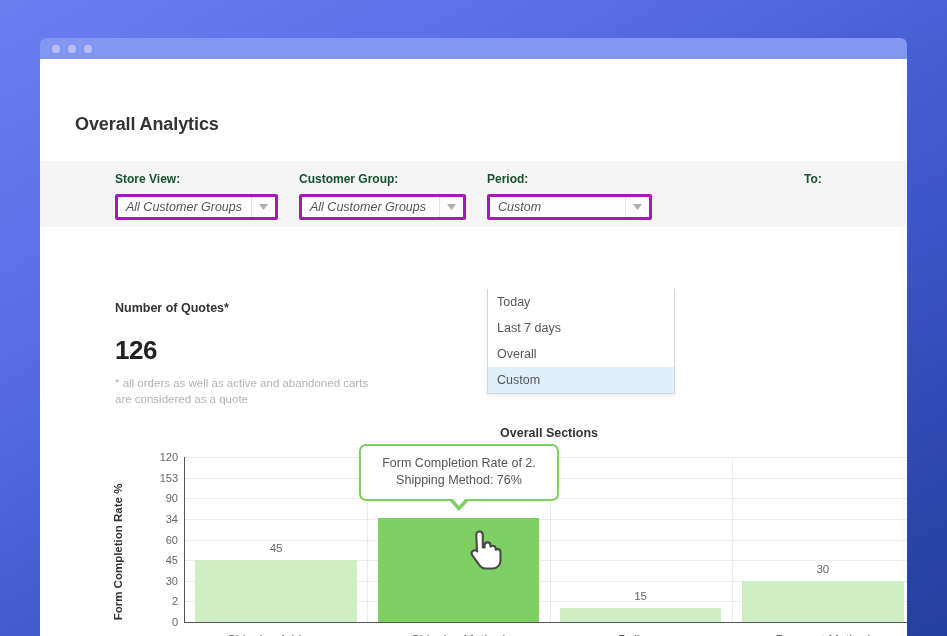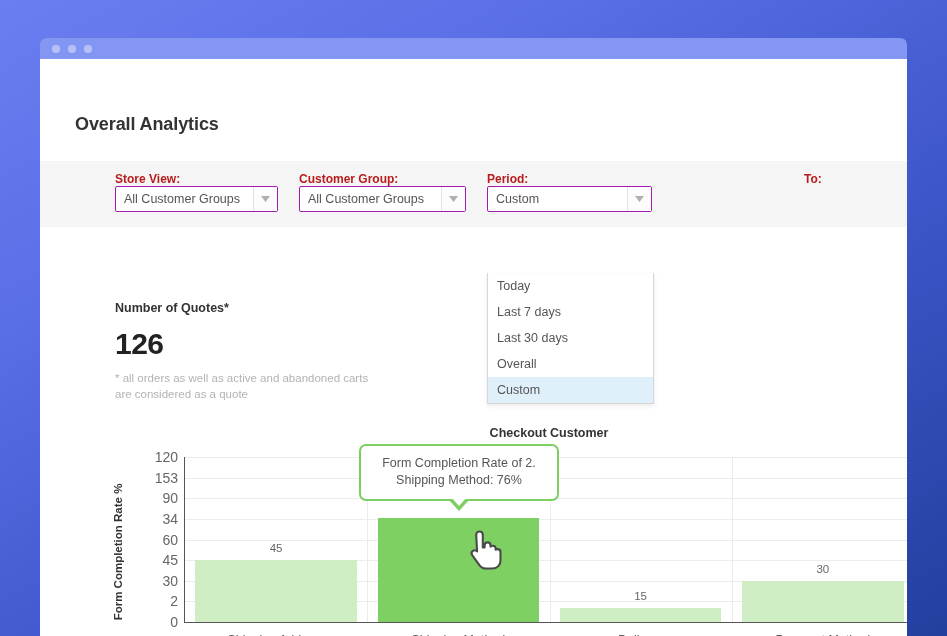"Store View:" .filter-label { color: #b91c1c -> #14532d; margin-bottom: 0 -> 8px }
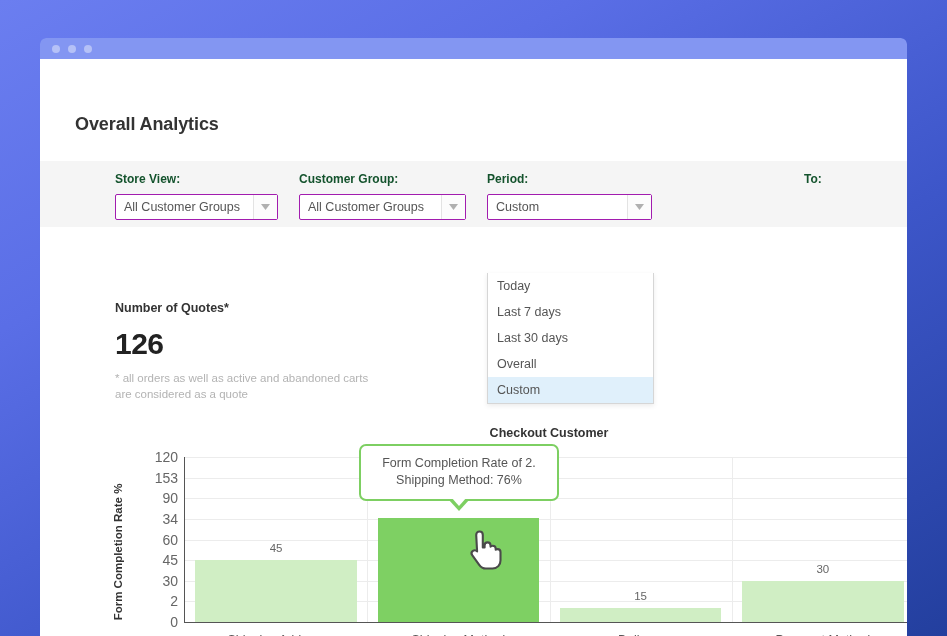"All Customer Groups" .select { border: 1px solid #a21caf -> 3px solid #a21caf; font-style: none -> italic }
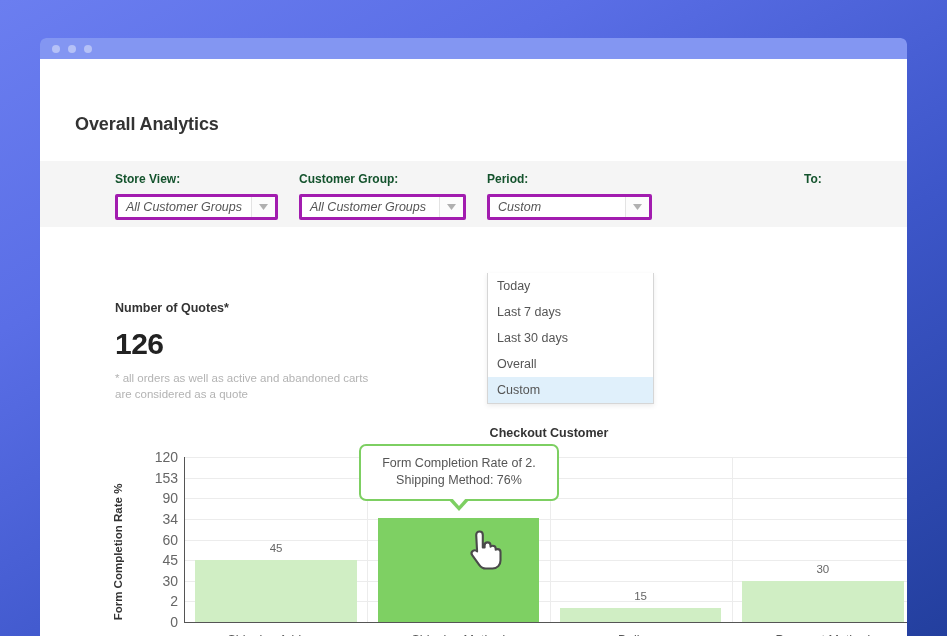"Today" #period-dropdown { top: 214px -> 230px; width: 167px -> 188px }
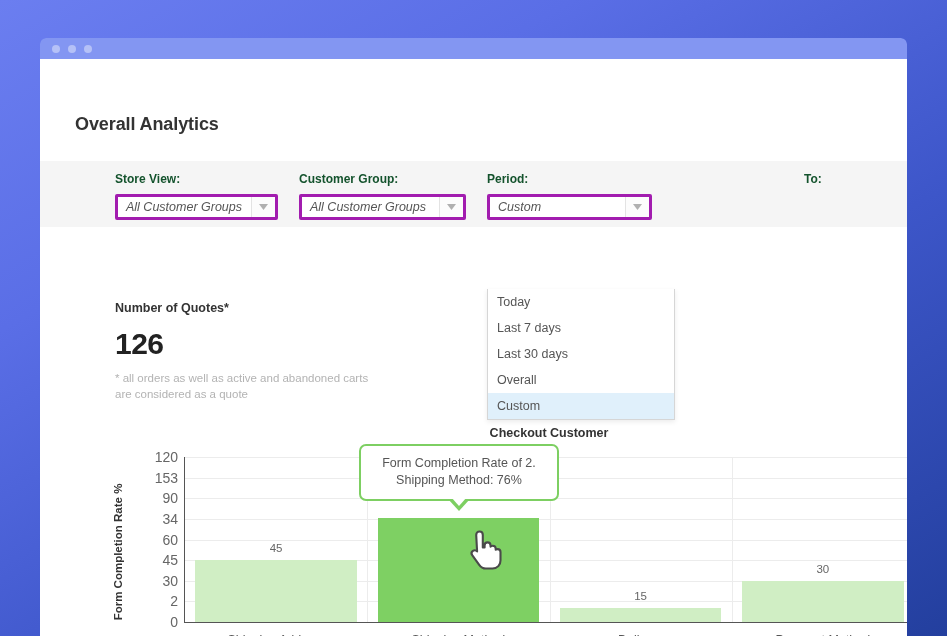"126" #kpi-value { font-size: 30px -> 26px; margin-top: 12px -> 20px }
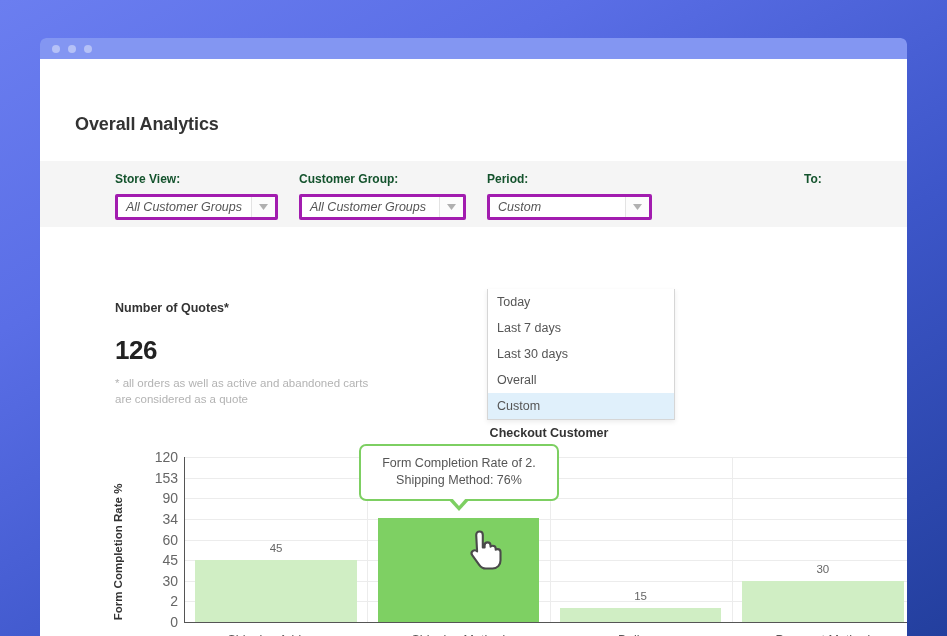"Last 30 days" div.dropdown-option { html: <div>Last 30 days</div> -> none }
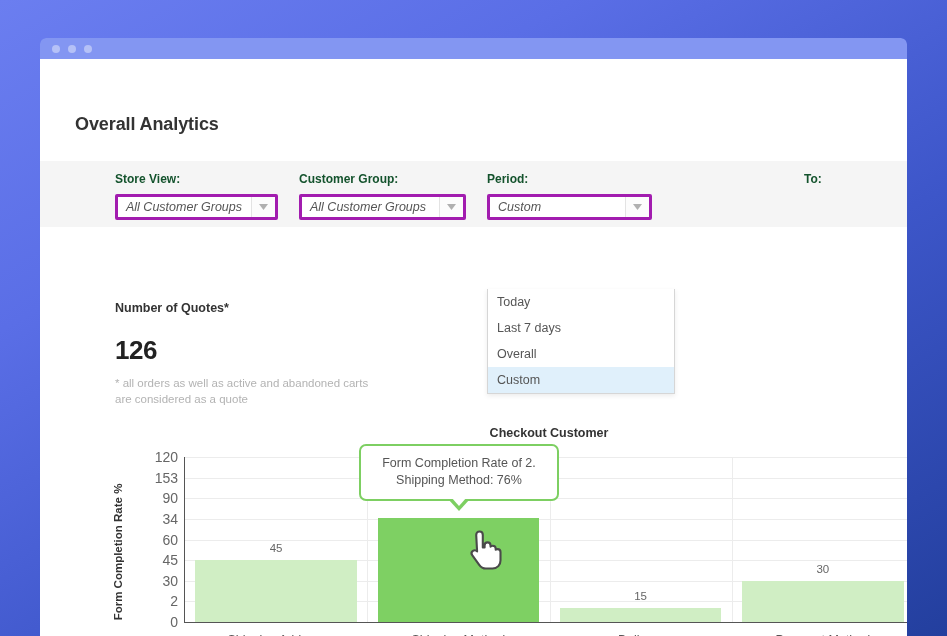"Checkout Customer" div { text: Checkout Customer -> Overall Sections }
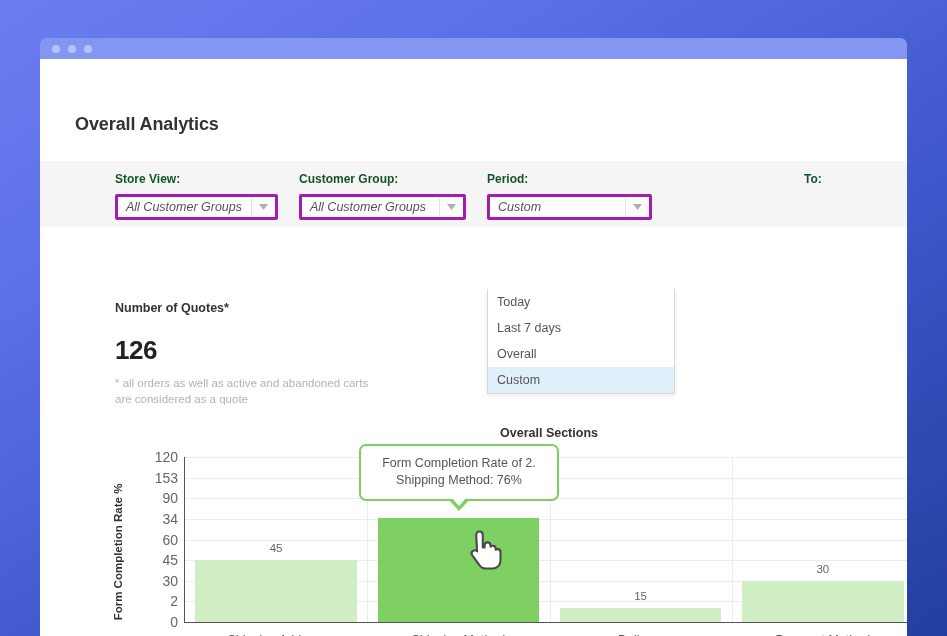"120" .tick-label { font-size: 14px -> 11px }
